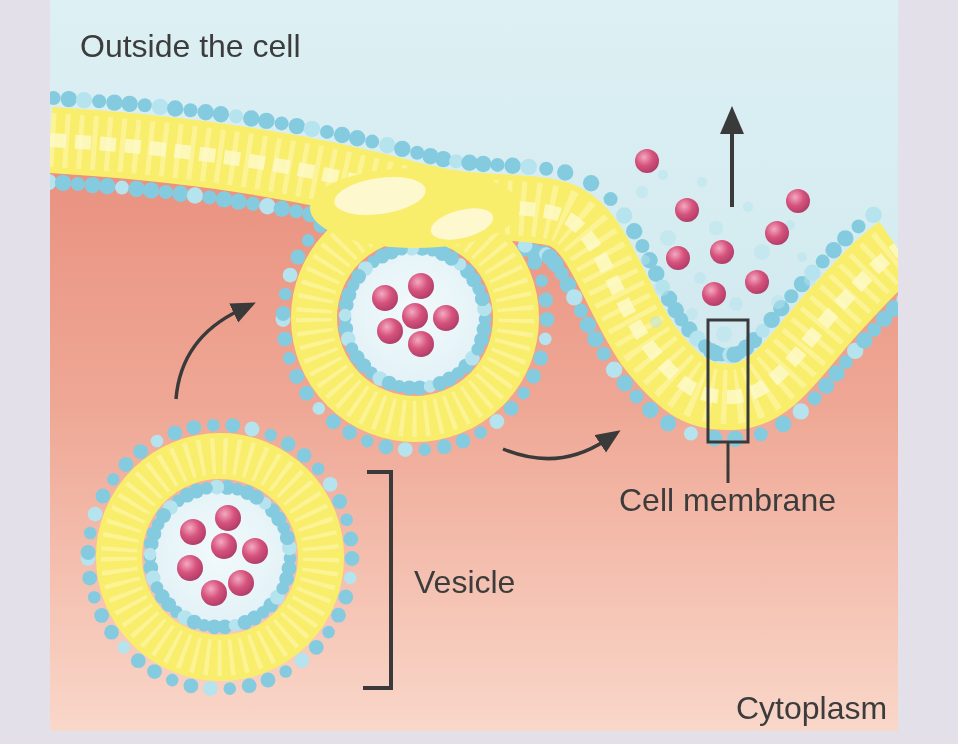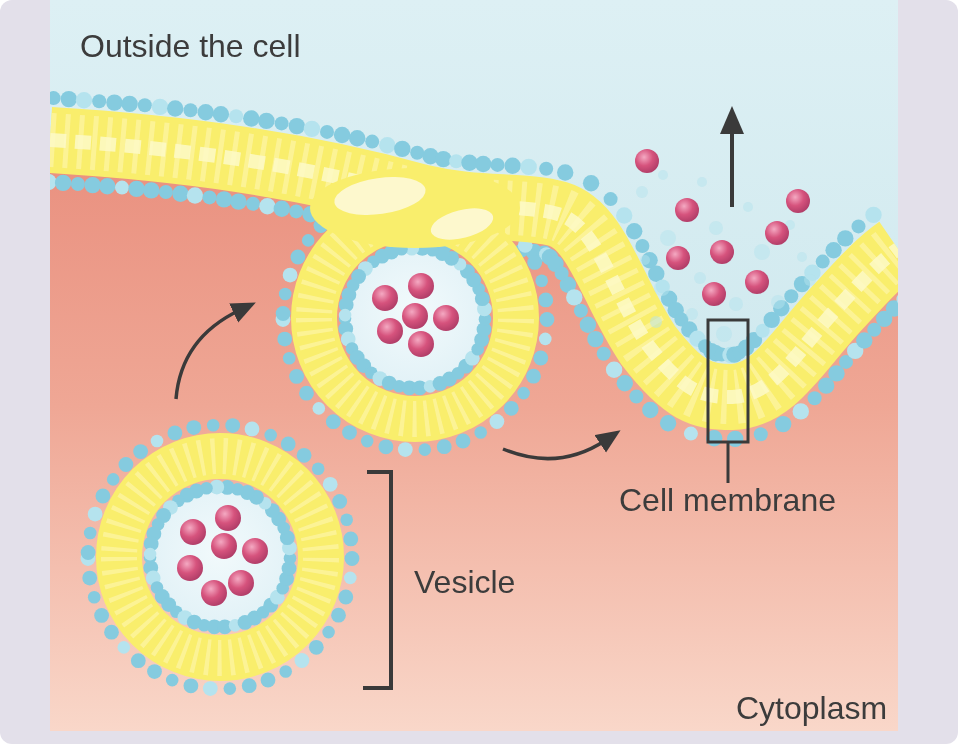"Outside the cell" .stage { border-radius: 12px -> none }
